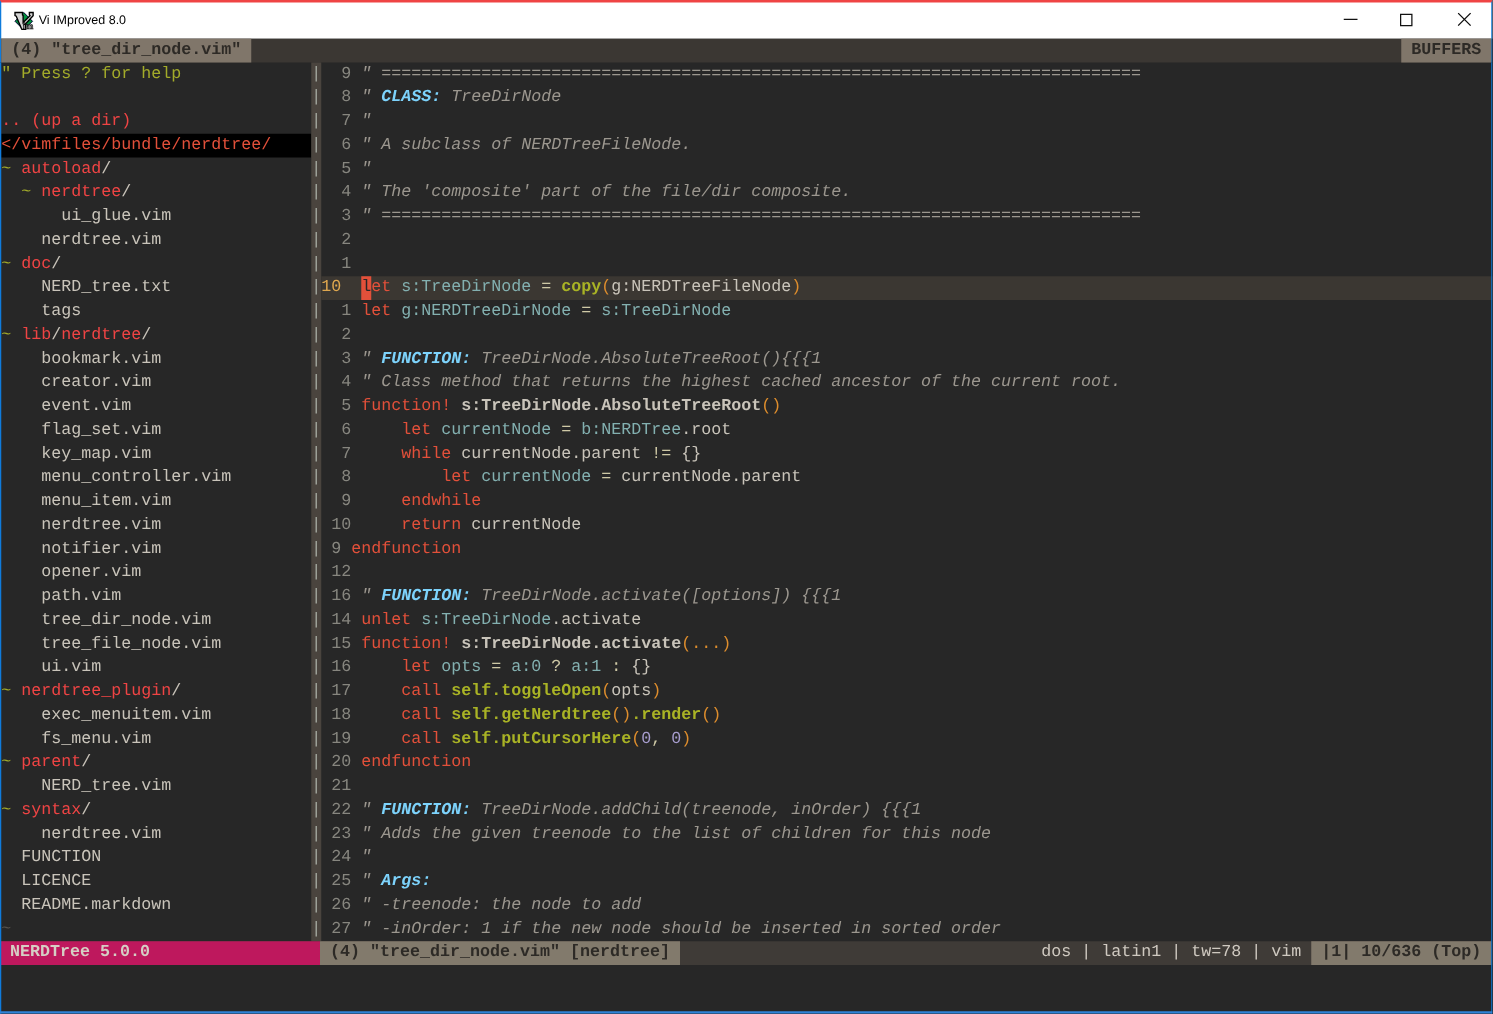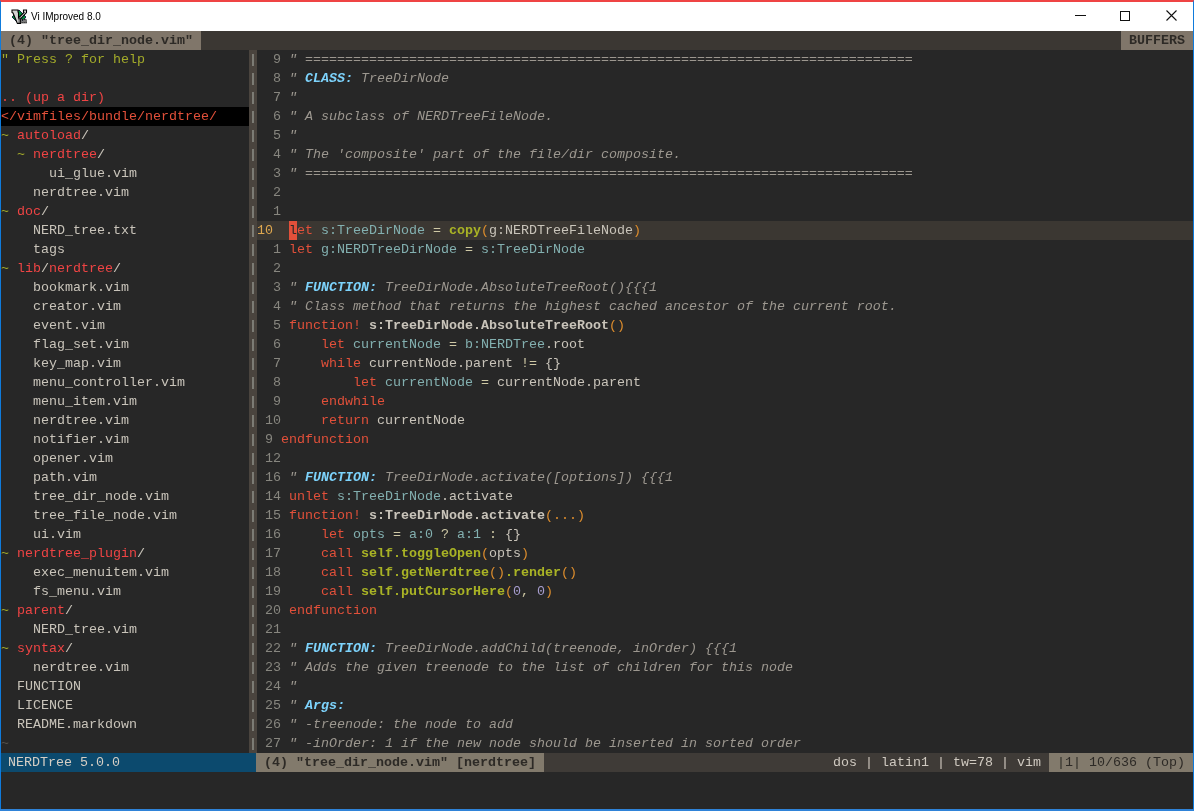"NERDTree 5.0.0" span.st-seg { background: #0c4a6e -> #be185d; font-weight: normal -> bold }
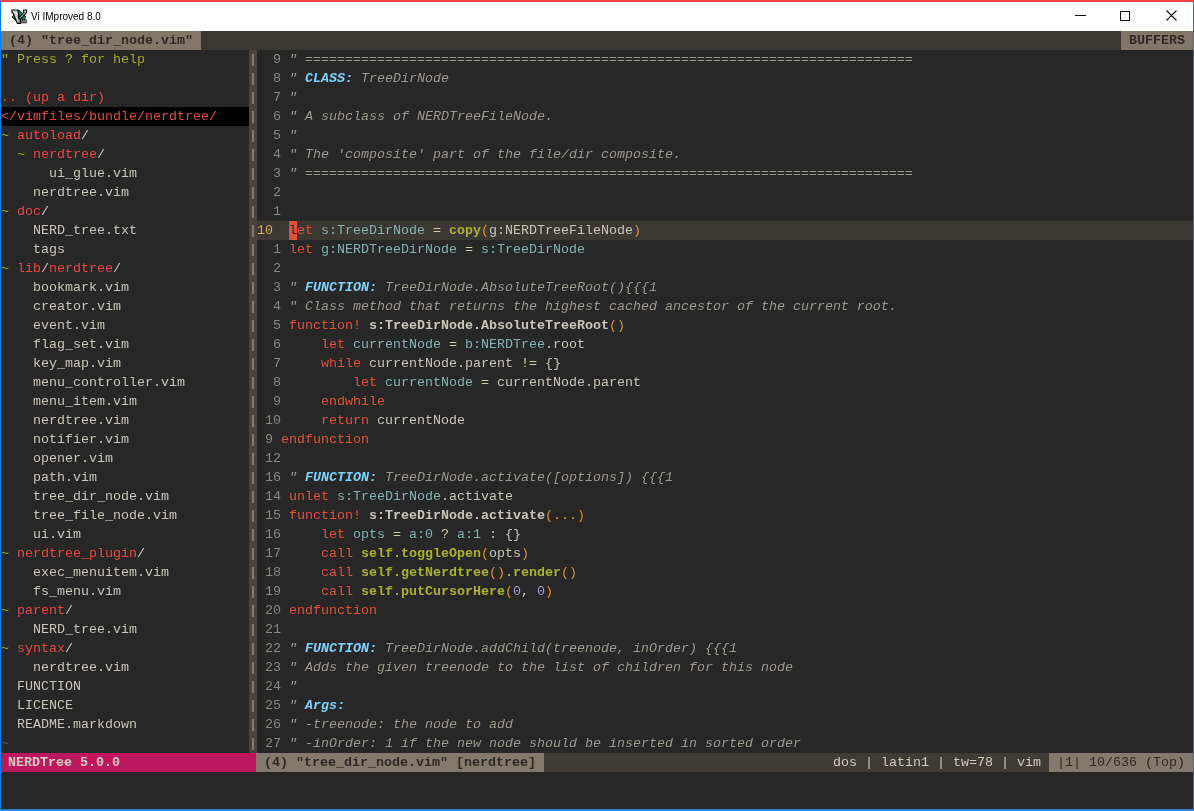"|1| 10/636 (Top)" span.st-seg { font-weight: normal -> bold }
